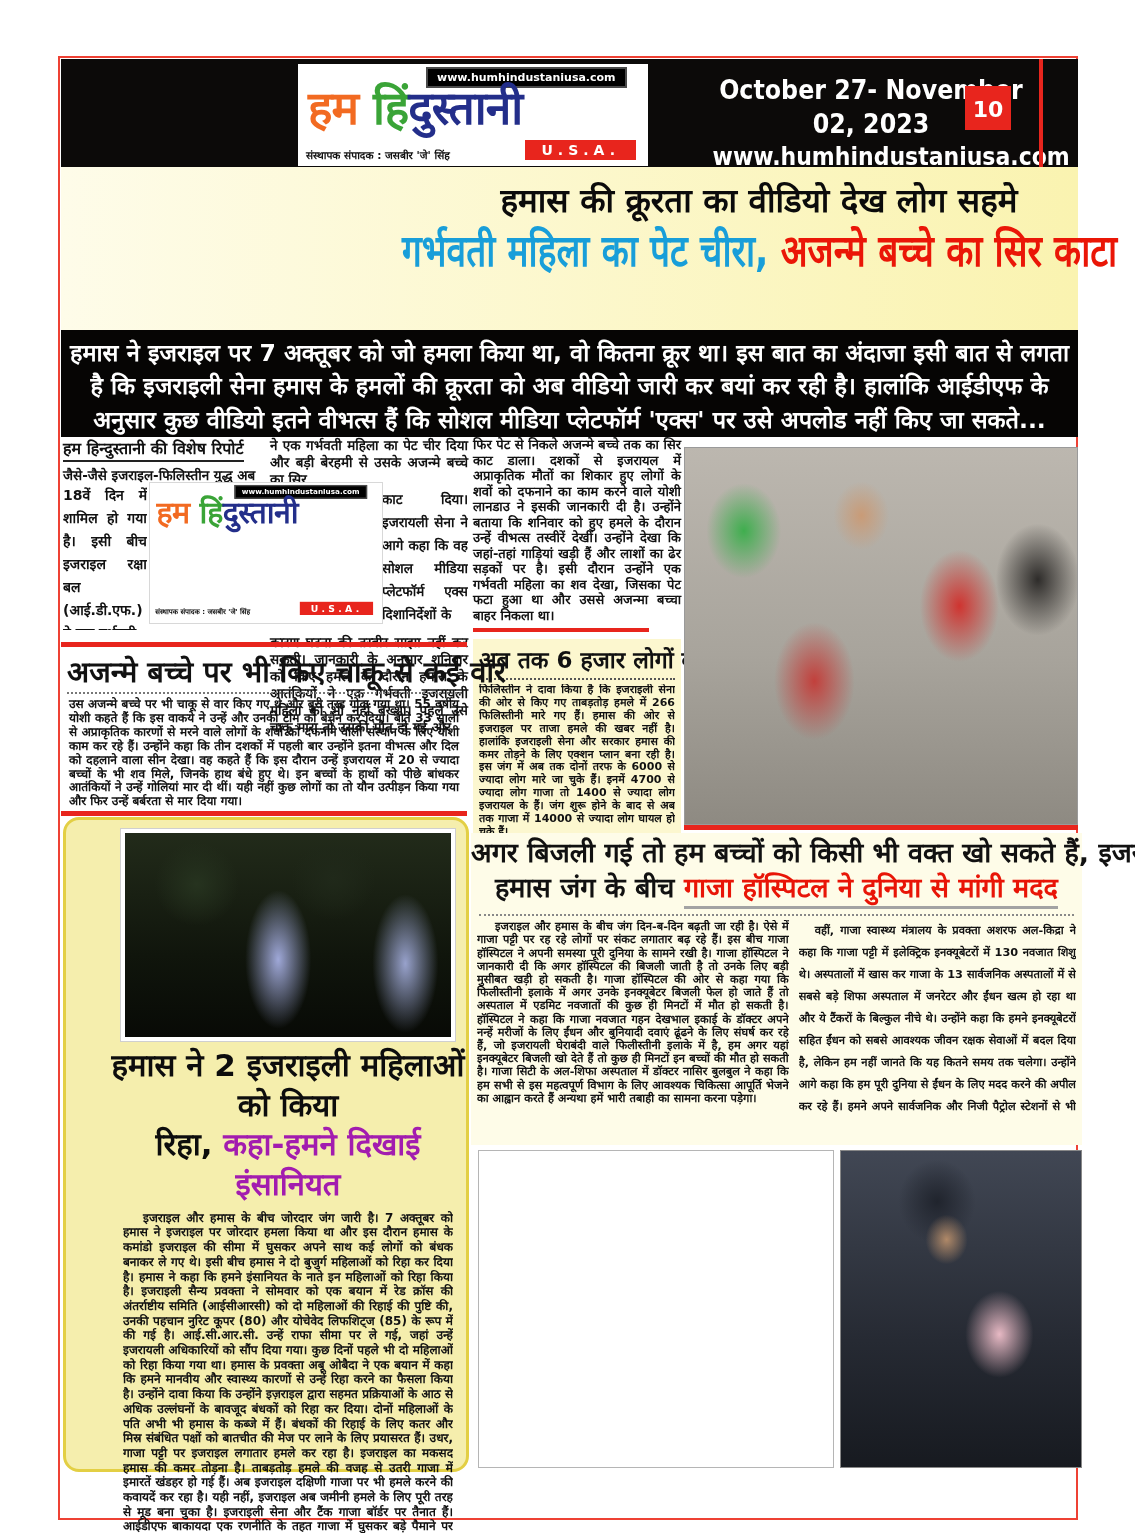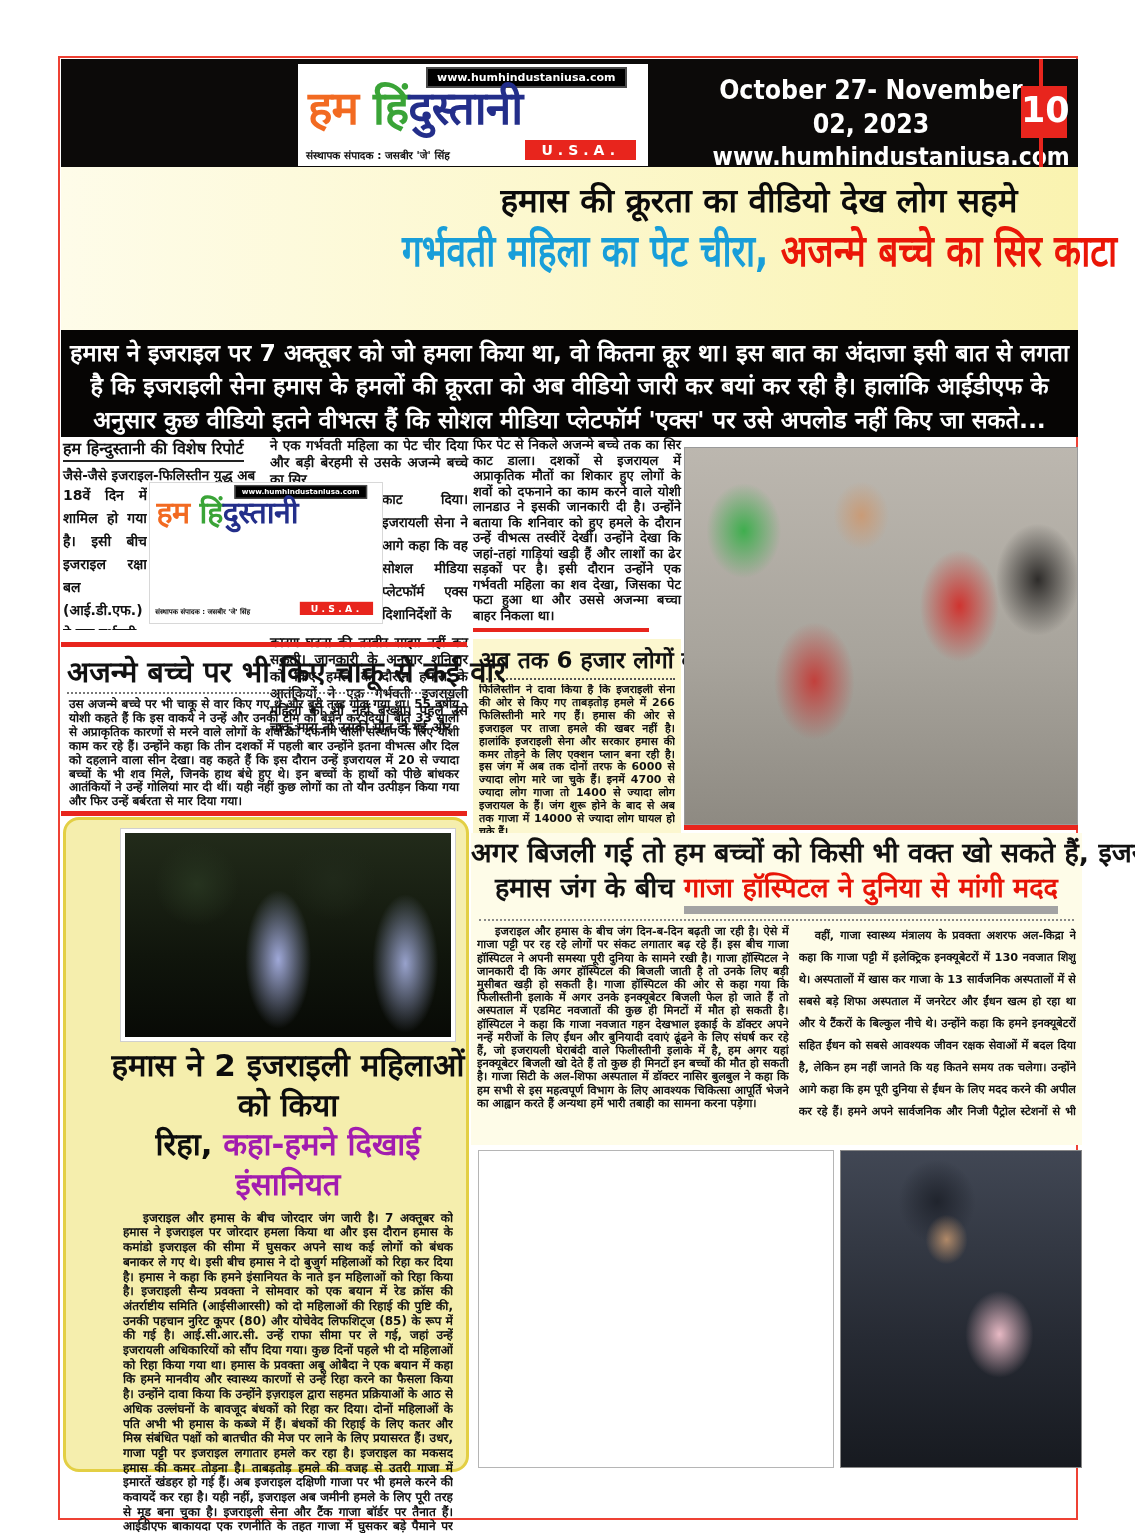"10" .pn-box { font-size: 35px -> 22px; height: 52px -> 44px; left: 960px -> 904px }
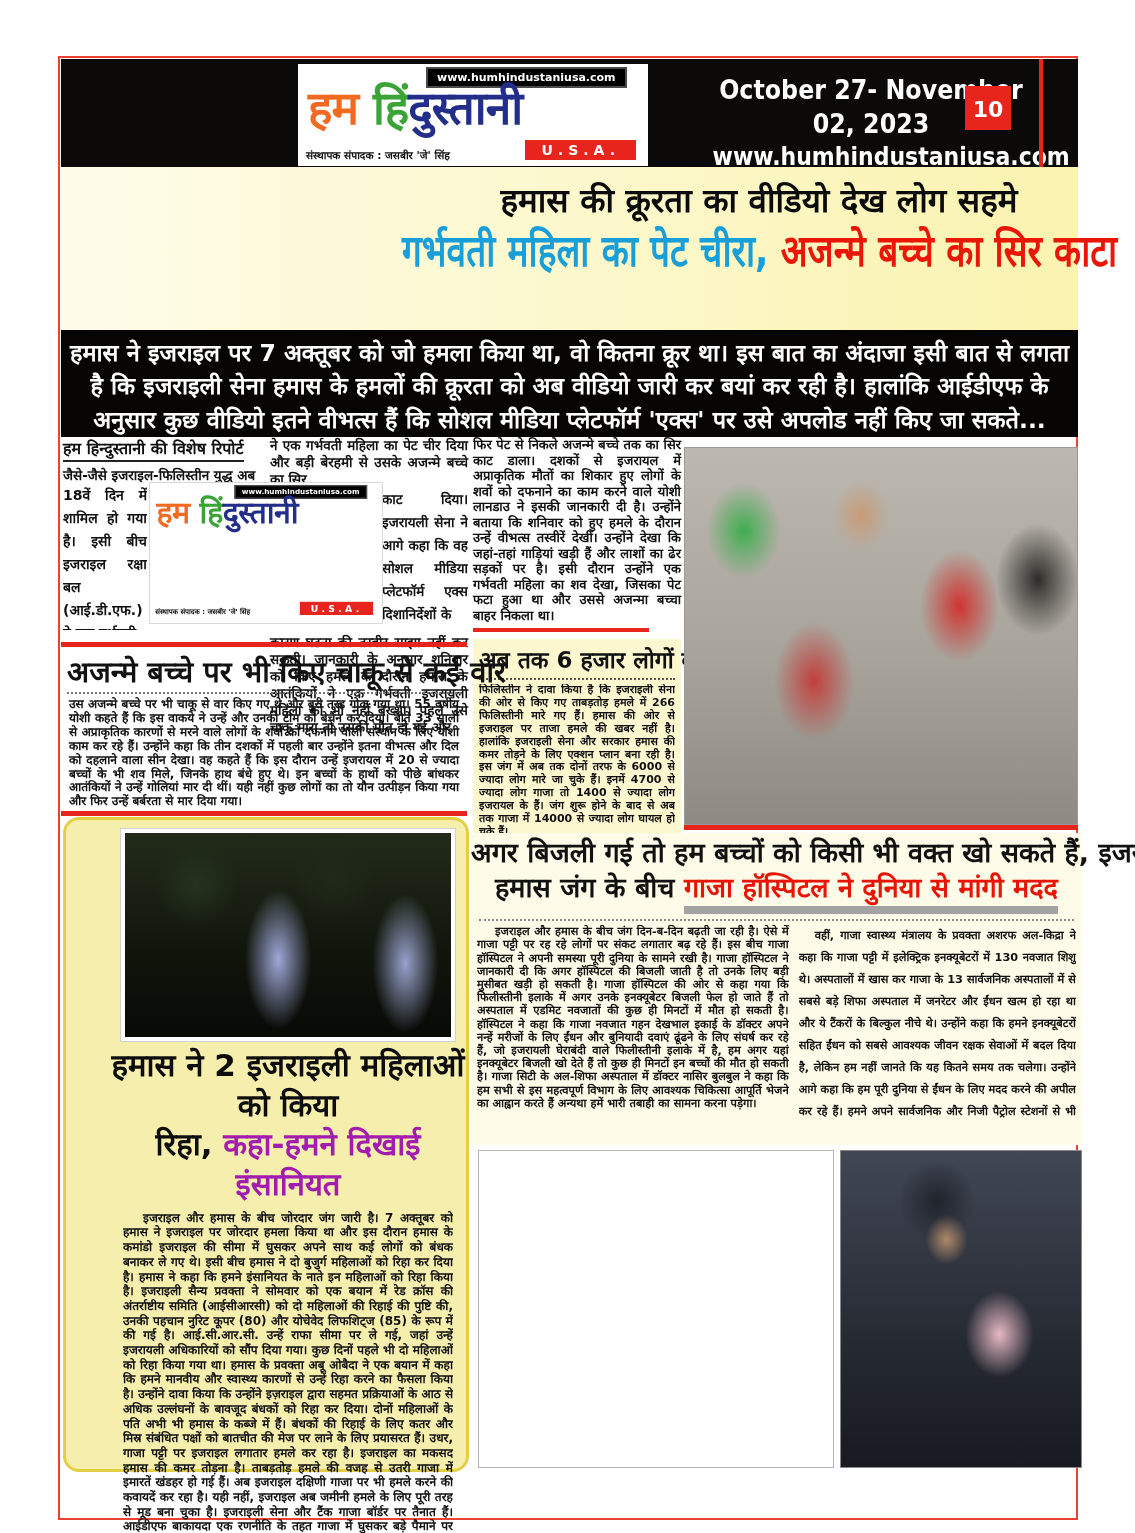"गाजा हॉस्पिटल ने दुनिया से" .hosp-red { border-bottom: 8px solid #a3a3a3 -> 3px solid #a3a3a3 }
